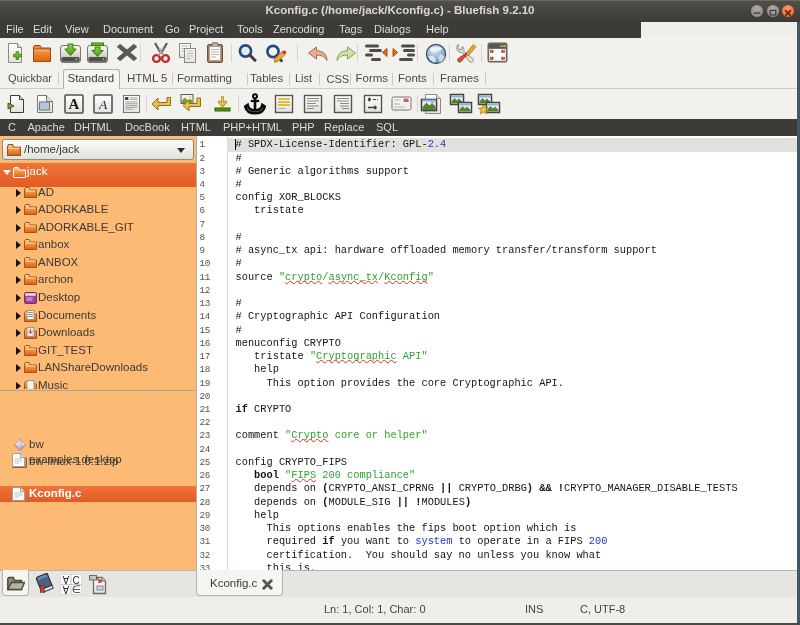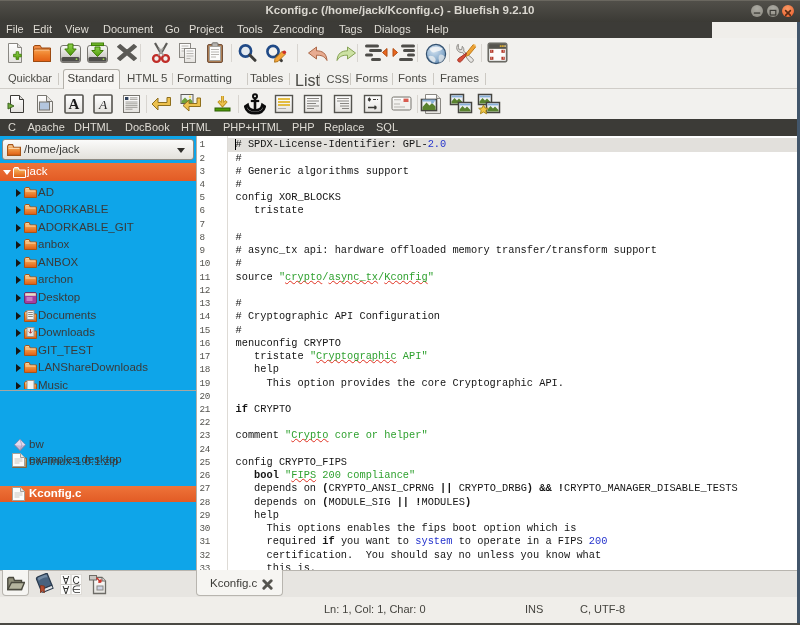"File" #menubar { width: 712px -> 641px }
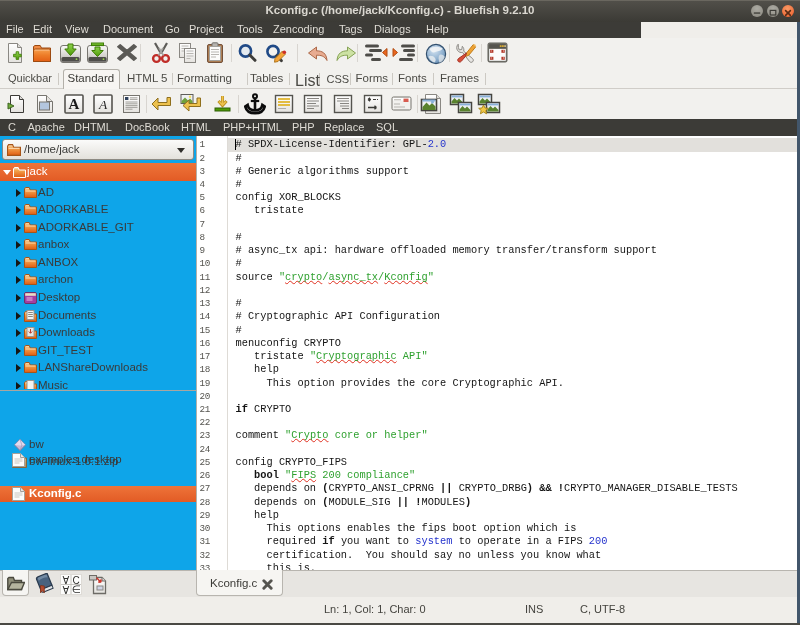"List" span.tab { font-size: 16px -> 11px }
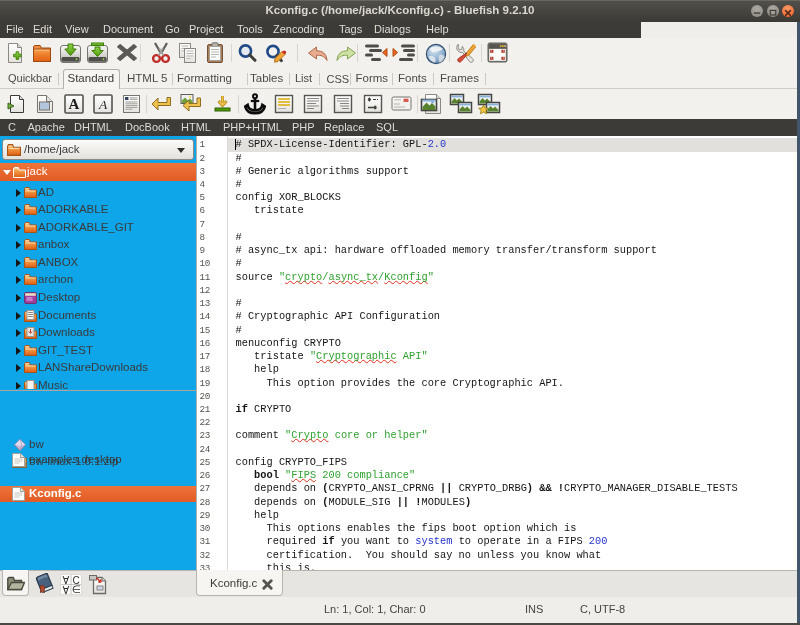"/home/jack" #sidebar { background: #0ea5e9 -> #fdba74 }
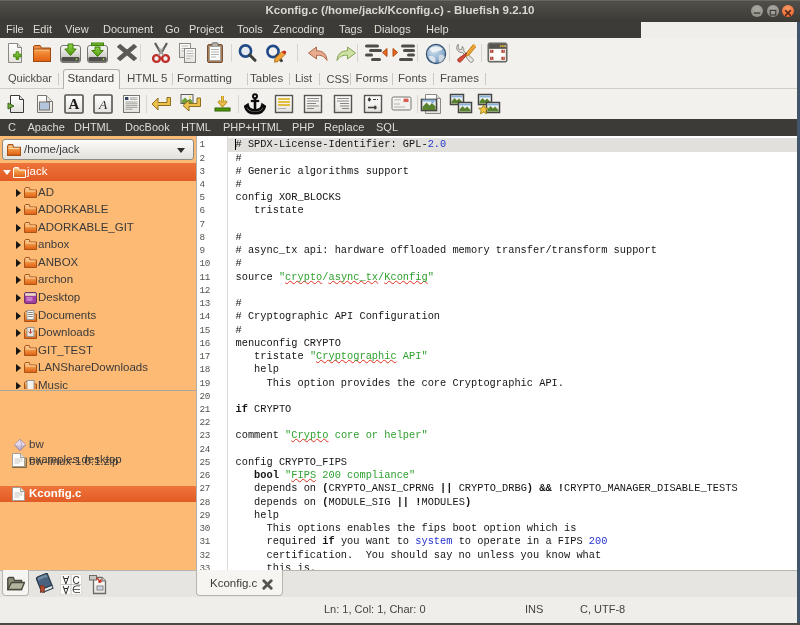"2.0" span.n { text: 2.0 -> 2.4 }
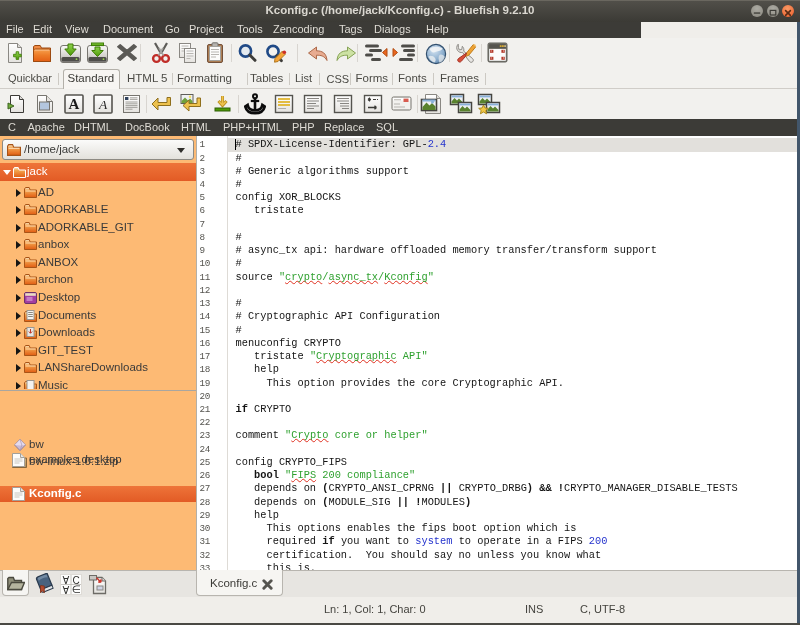"jack" div.trow { height: 18px -> 24px }
